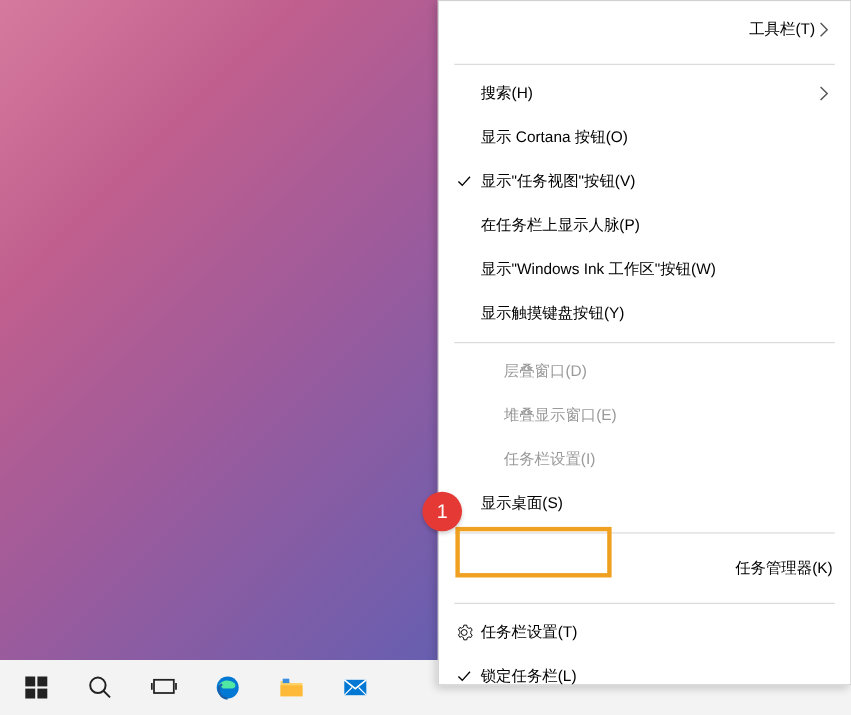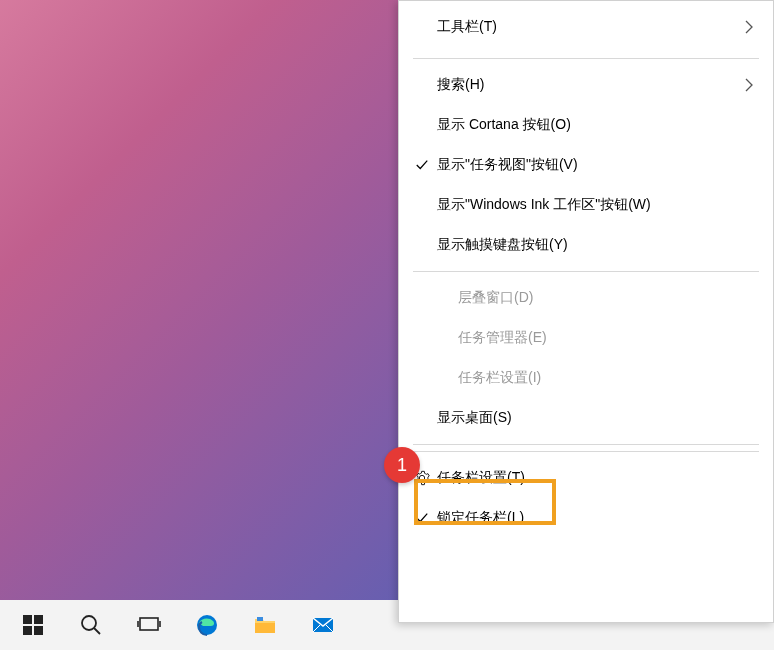"工具栏(T)" .menu-item.tall { text-align: none -> right }
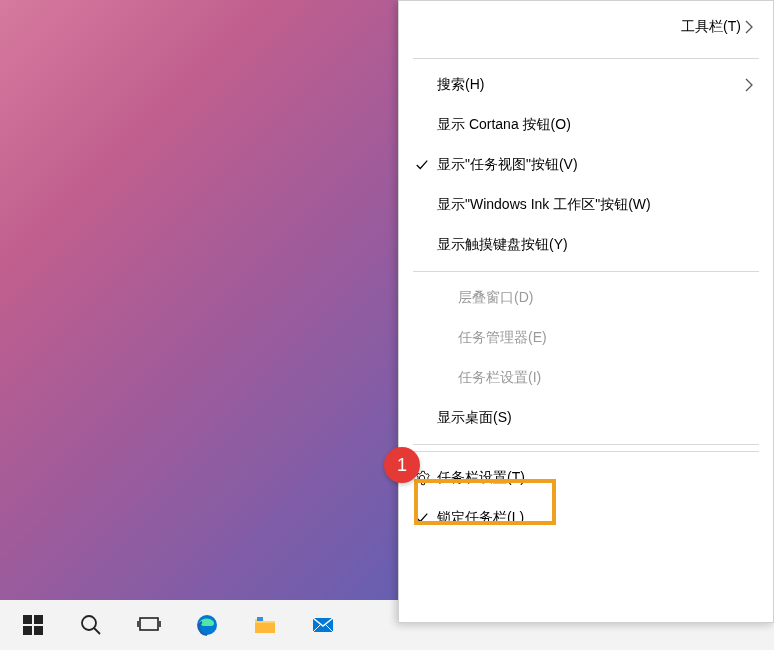"在任务栏上显示人脉(P)" div.menu-item { html: none -> <div> <span></span> <span>在任务栏上显示人脉(P)</span> </div> }
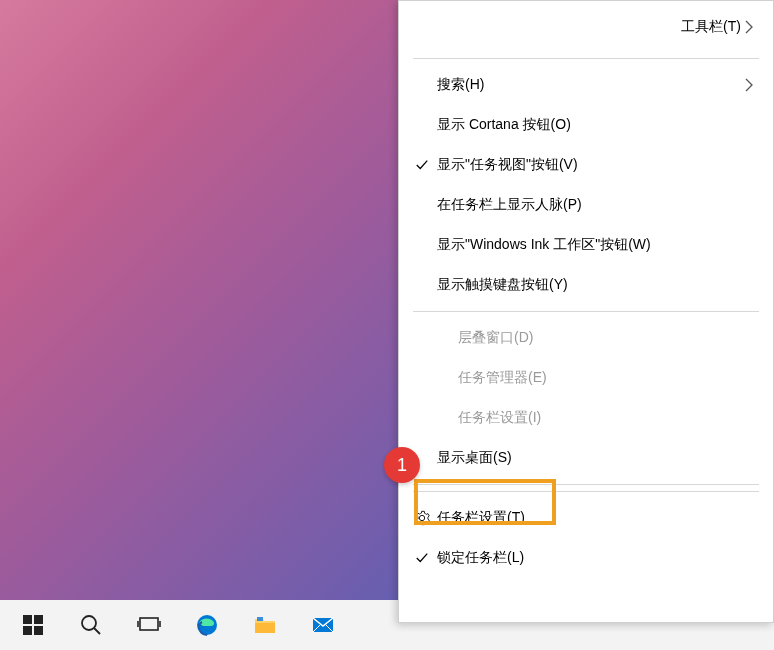"任务管理器(E)" span.menu-label { text: 任务管理器 -> 堆叠显示窗口 }
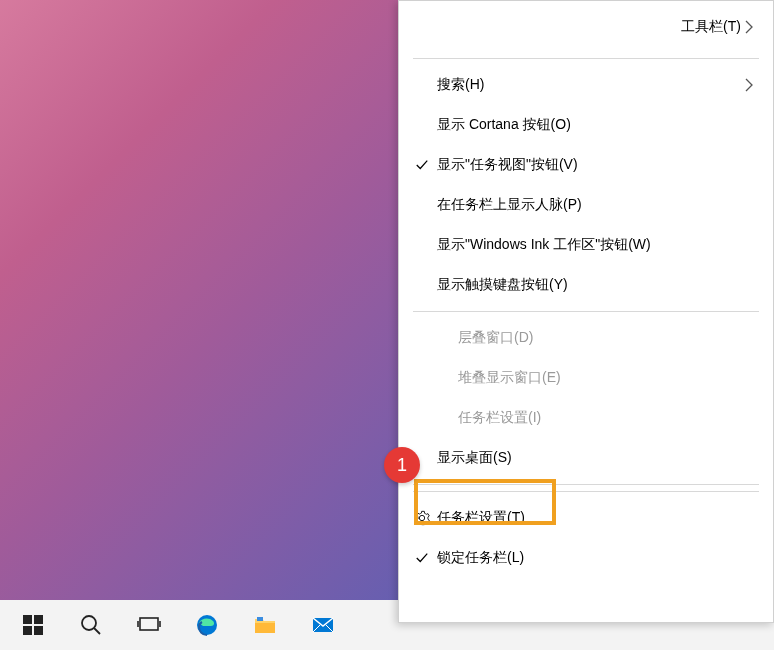"任务管理器(K)" div.menu-item { html: none -> <div> <span></span> <span>任务管理器(K)</span> </div> }
